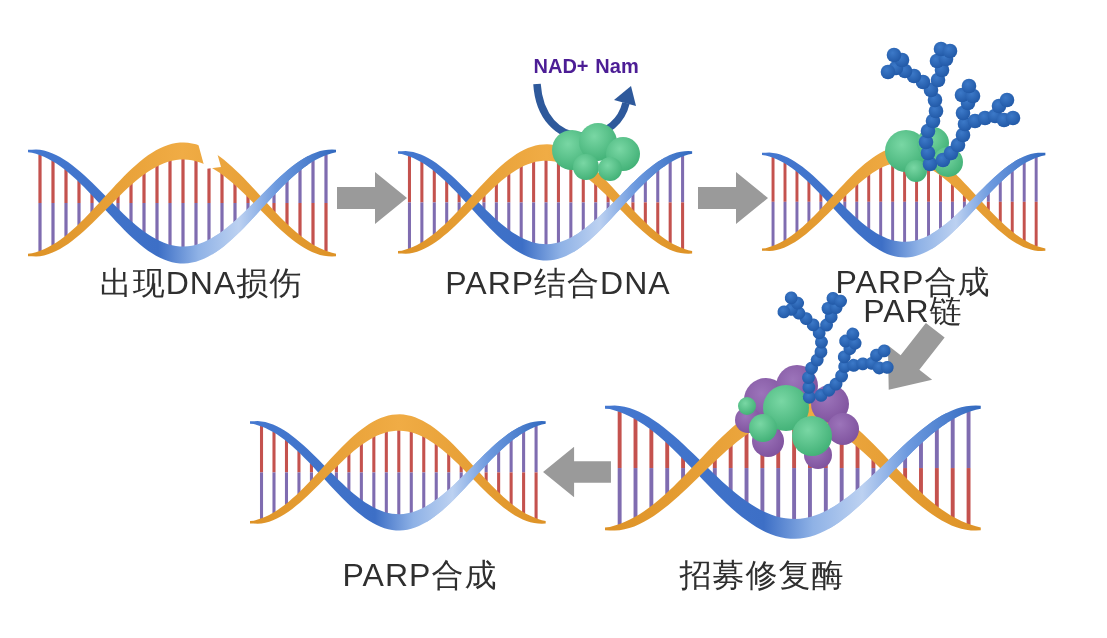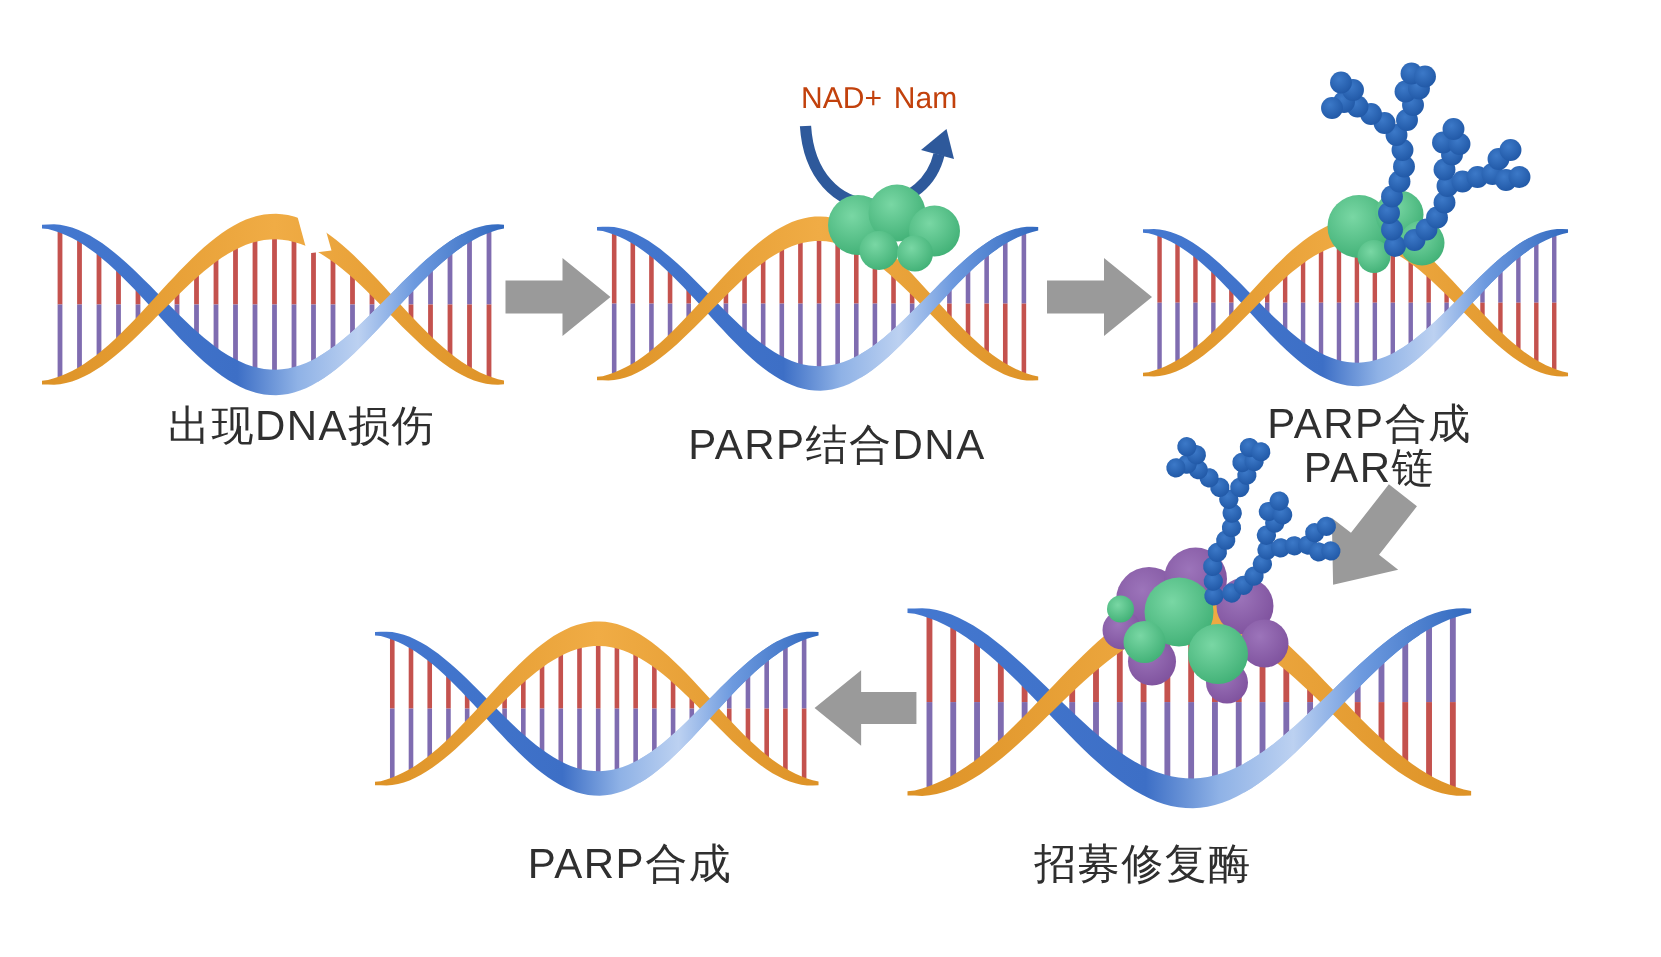"NAD+" .cofactor-label { color: #c2410c -> #4c1d95; font-weight: normal -> bold }
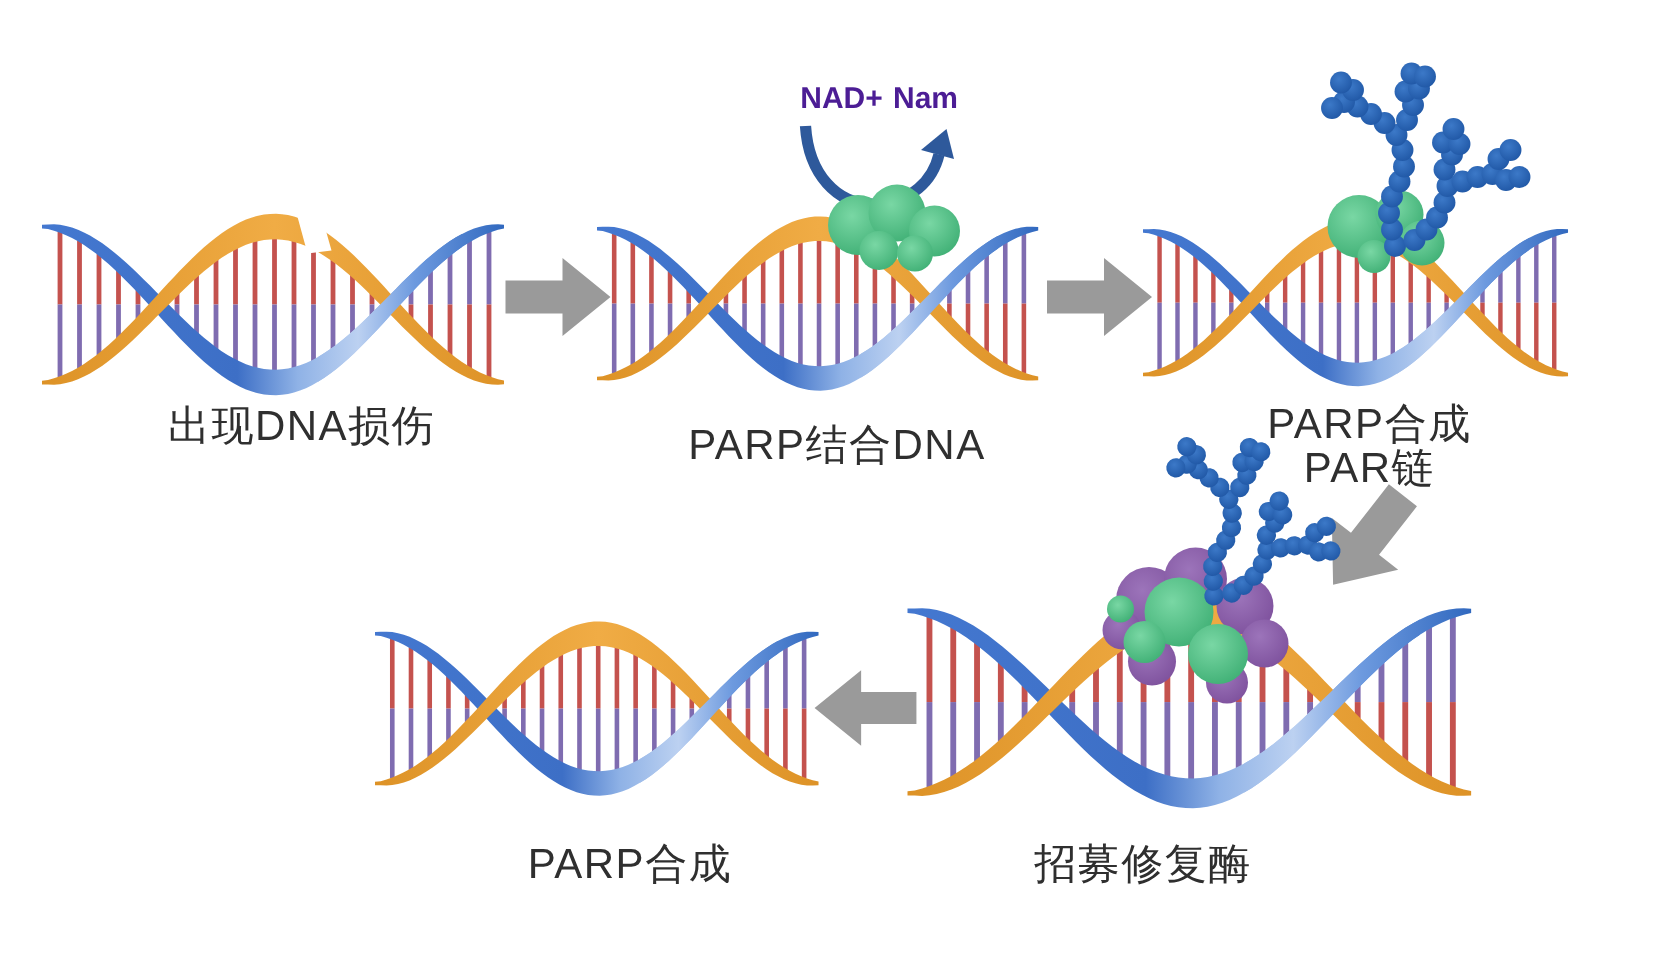"出现DNA损伤" .step-label { font-size: 28px -> 32px }
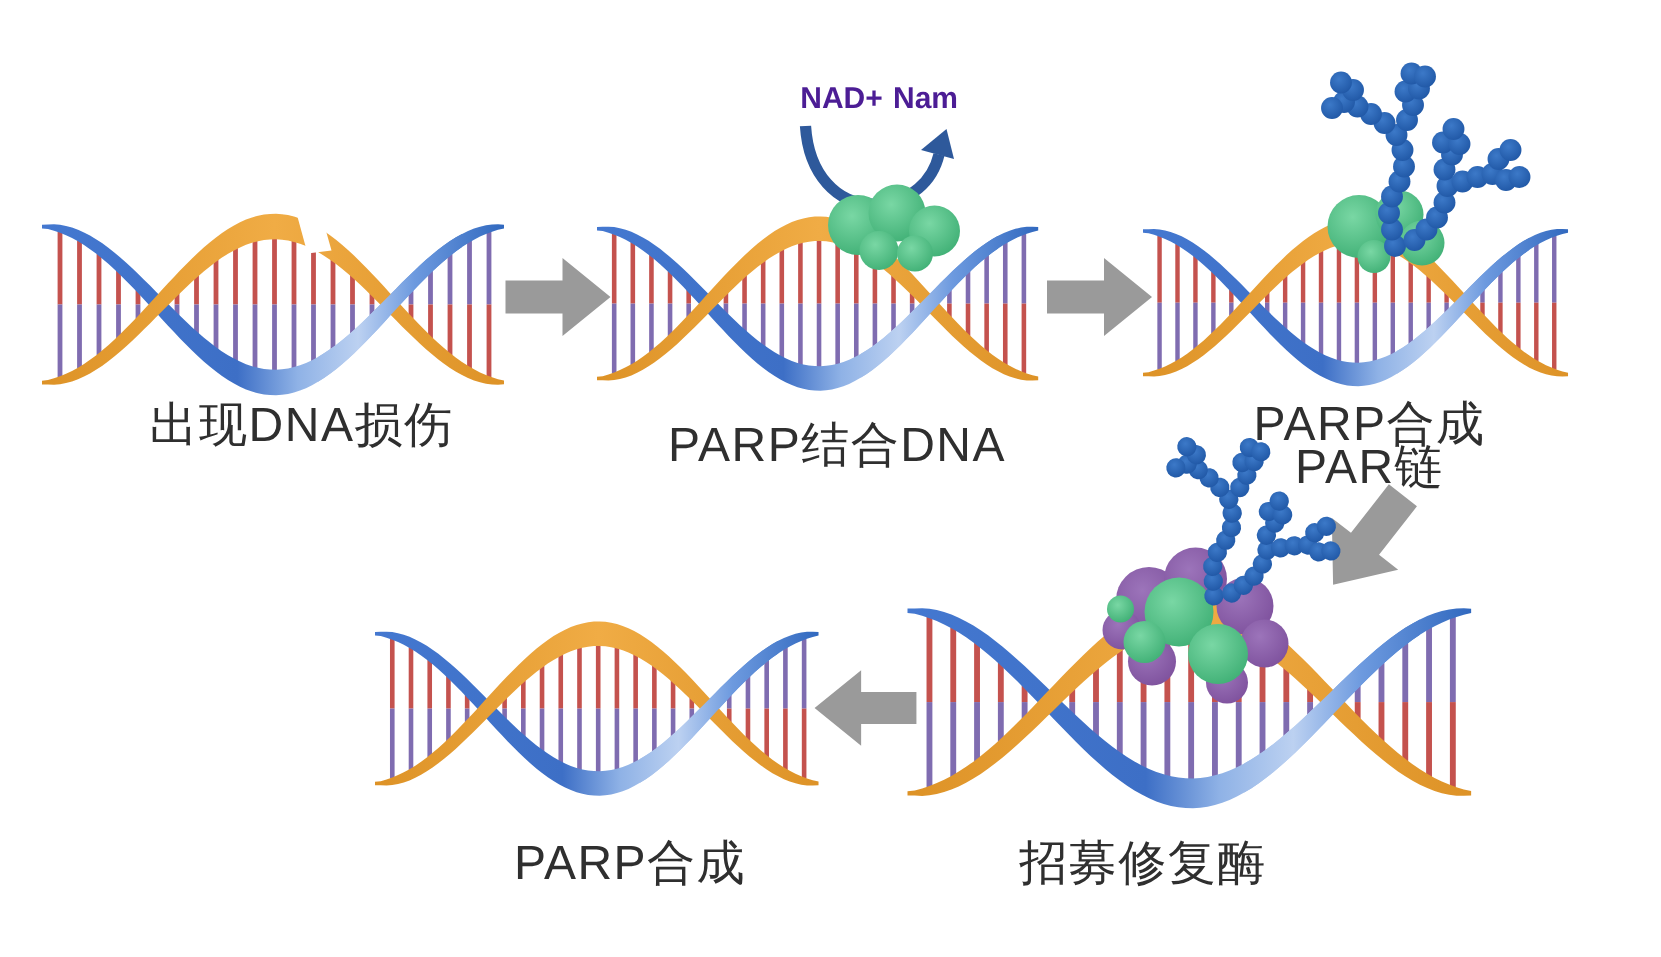"PARP结合DNA" div.step-label { top: 282px -> 269px }
